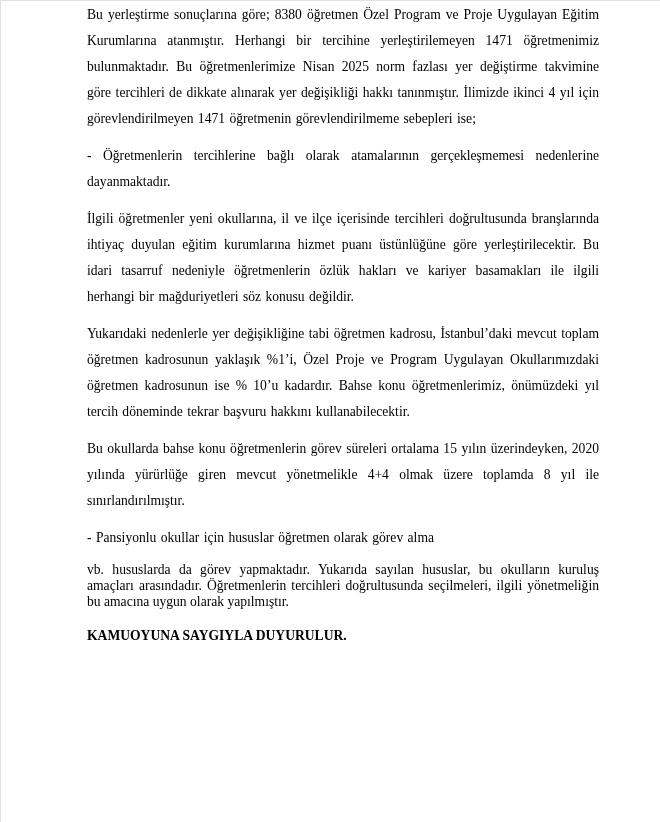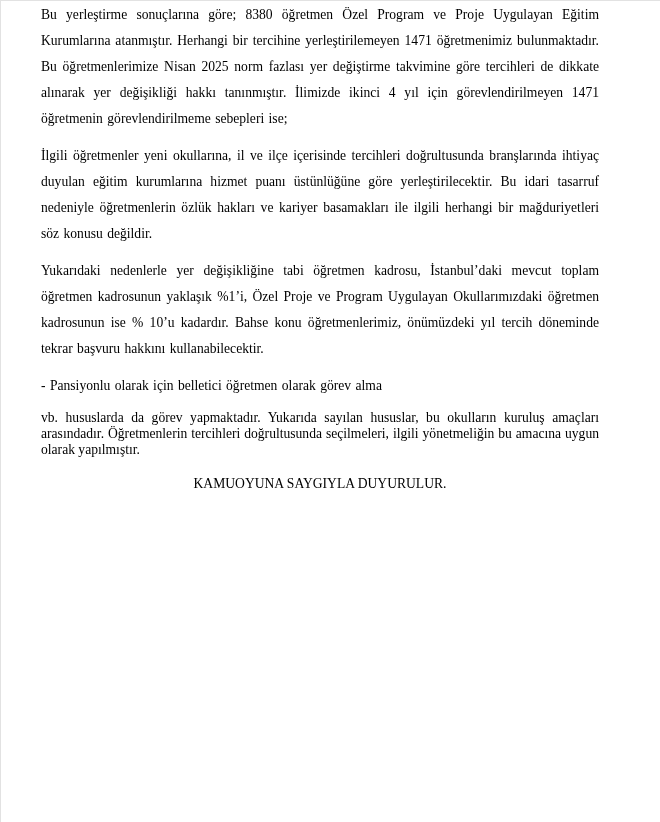"Bu yerleştirme sonuçlarına göre; 8380" .page { padding: 1px 61px 0 40px -> 1px 61px 0 86px }
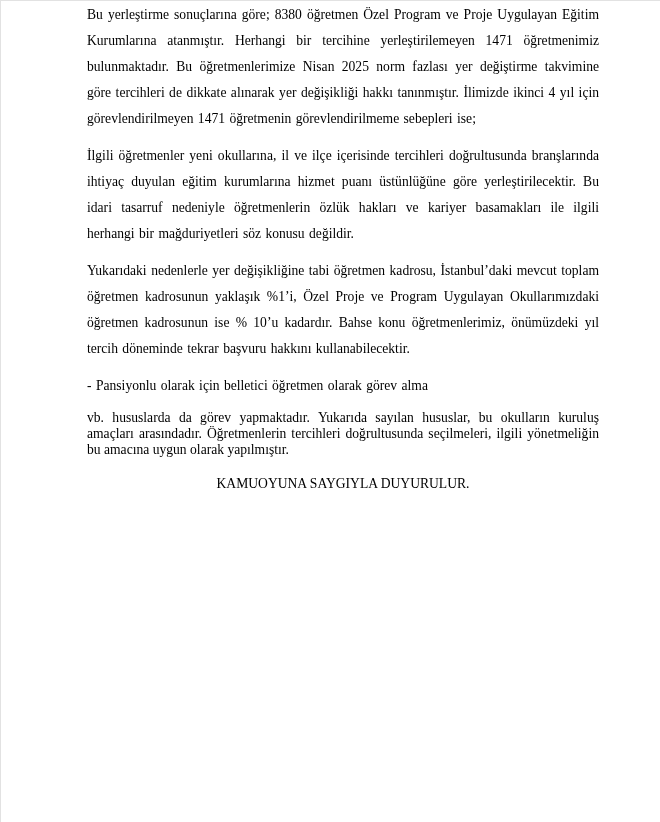"- Öğretmenlerin tercihlerine bağlı" p.para { html: none -> <p>- Öğretmenlerin tercihlerine bağlı olarak atamalarının gerçekleşmemesi nedenlerine dayanmaktadır.</p> }
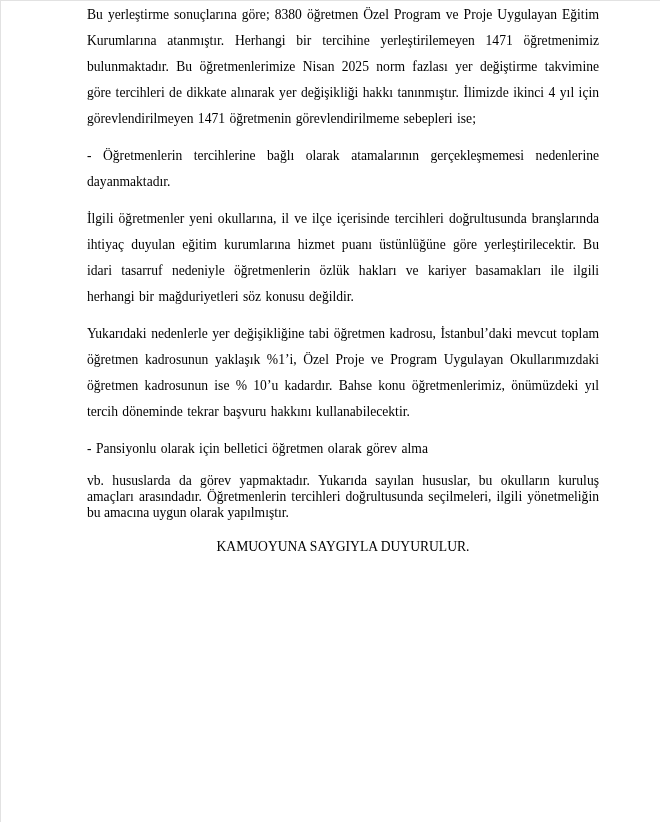"Bu okullarda bahse konu öğretmenlerin" p.para { html: none -> <p>Bu okullarda bahse konu öğretmenlerin görev süreleri ortalama 15 yılın üzerindeyken, 2020 yılında yürürlüğe giren mevcut yönetmelikle 4+4 olmak üzere toplamda 8 yıl ile sınırlandırılmıştır.</p> }
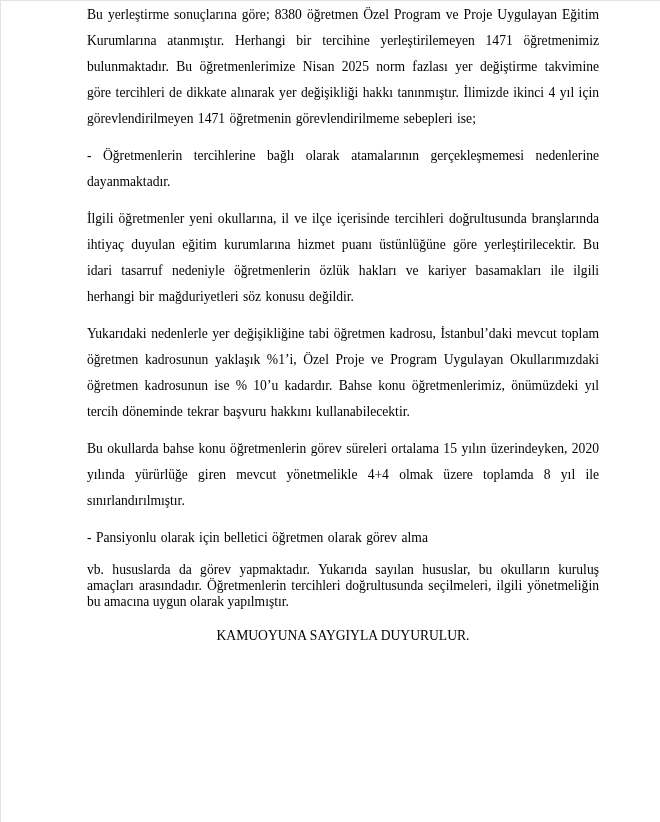"- Pansiyonlu olarak için belletici" p.para { text: olarak için belletici -> okullar için hususlar }
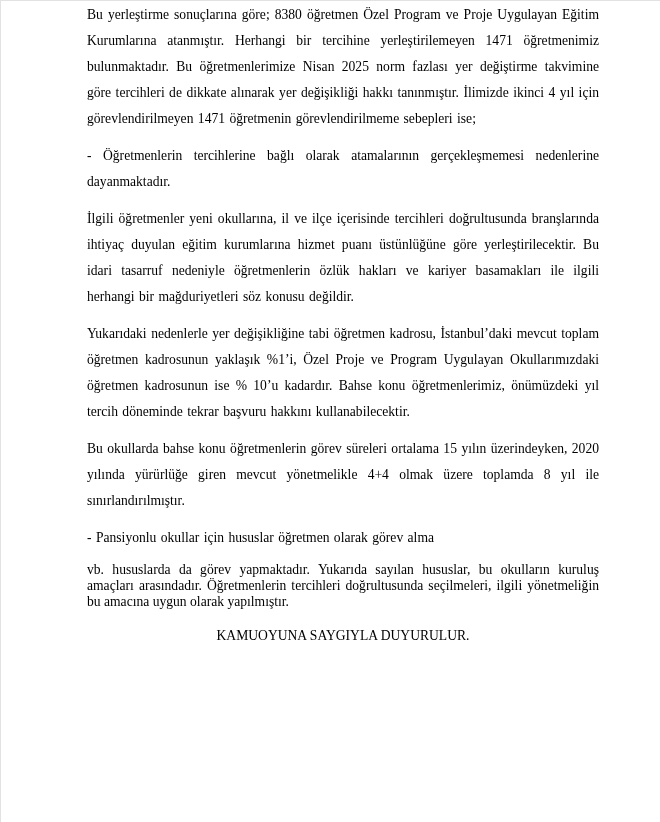"KAMUOYUNA SAYGIYLA DUYURULUR." .para.bold { font-weight: normal -> bold; text-align: center -> left }
